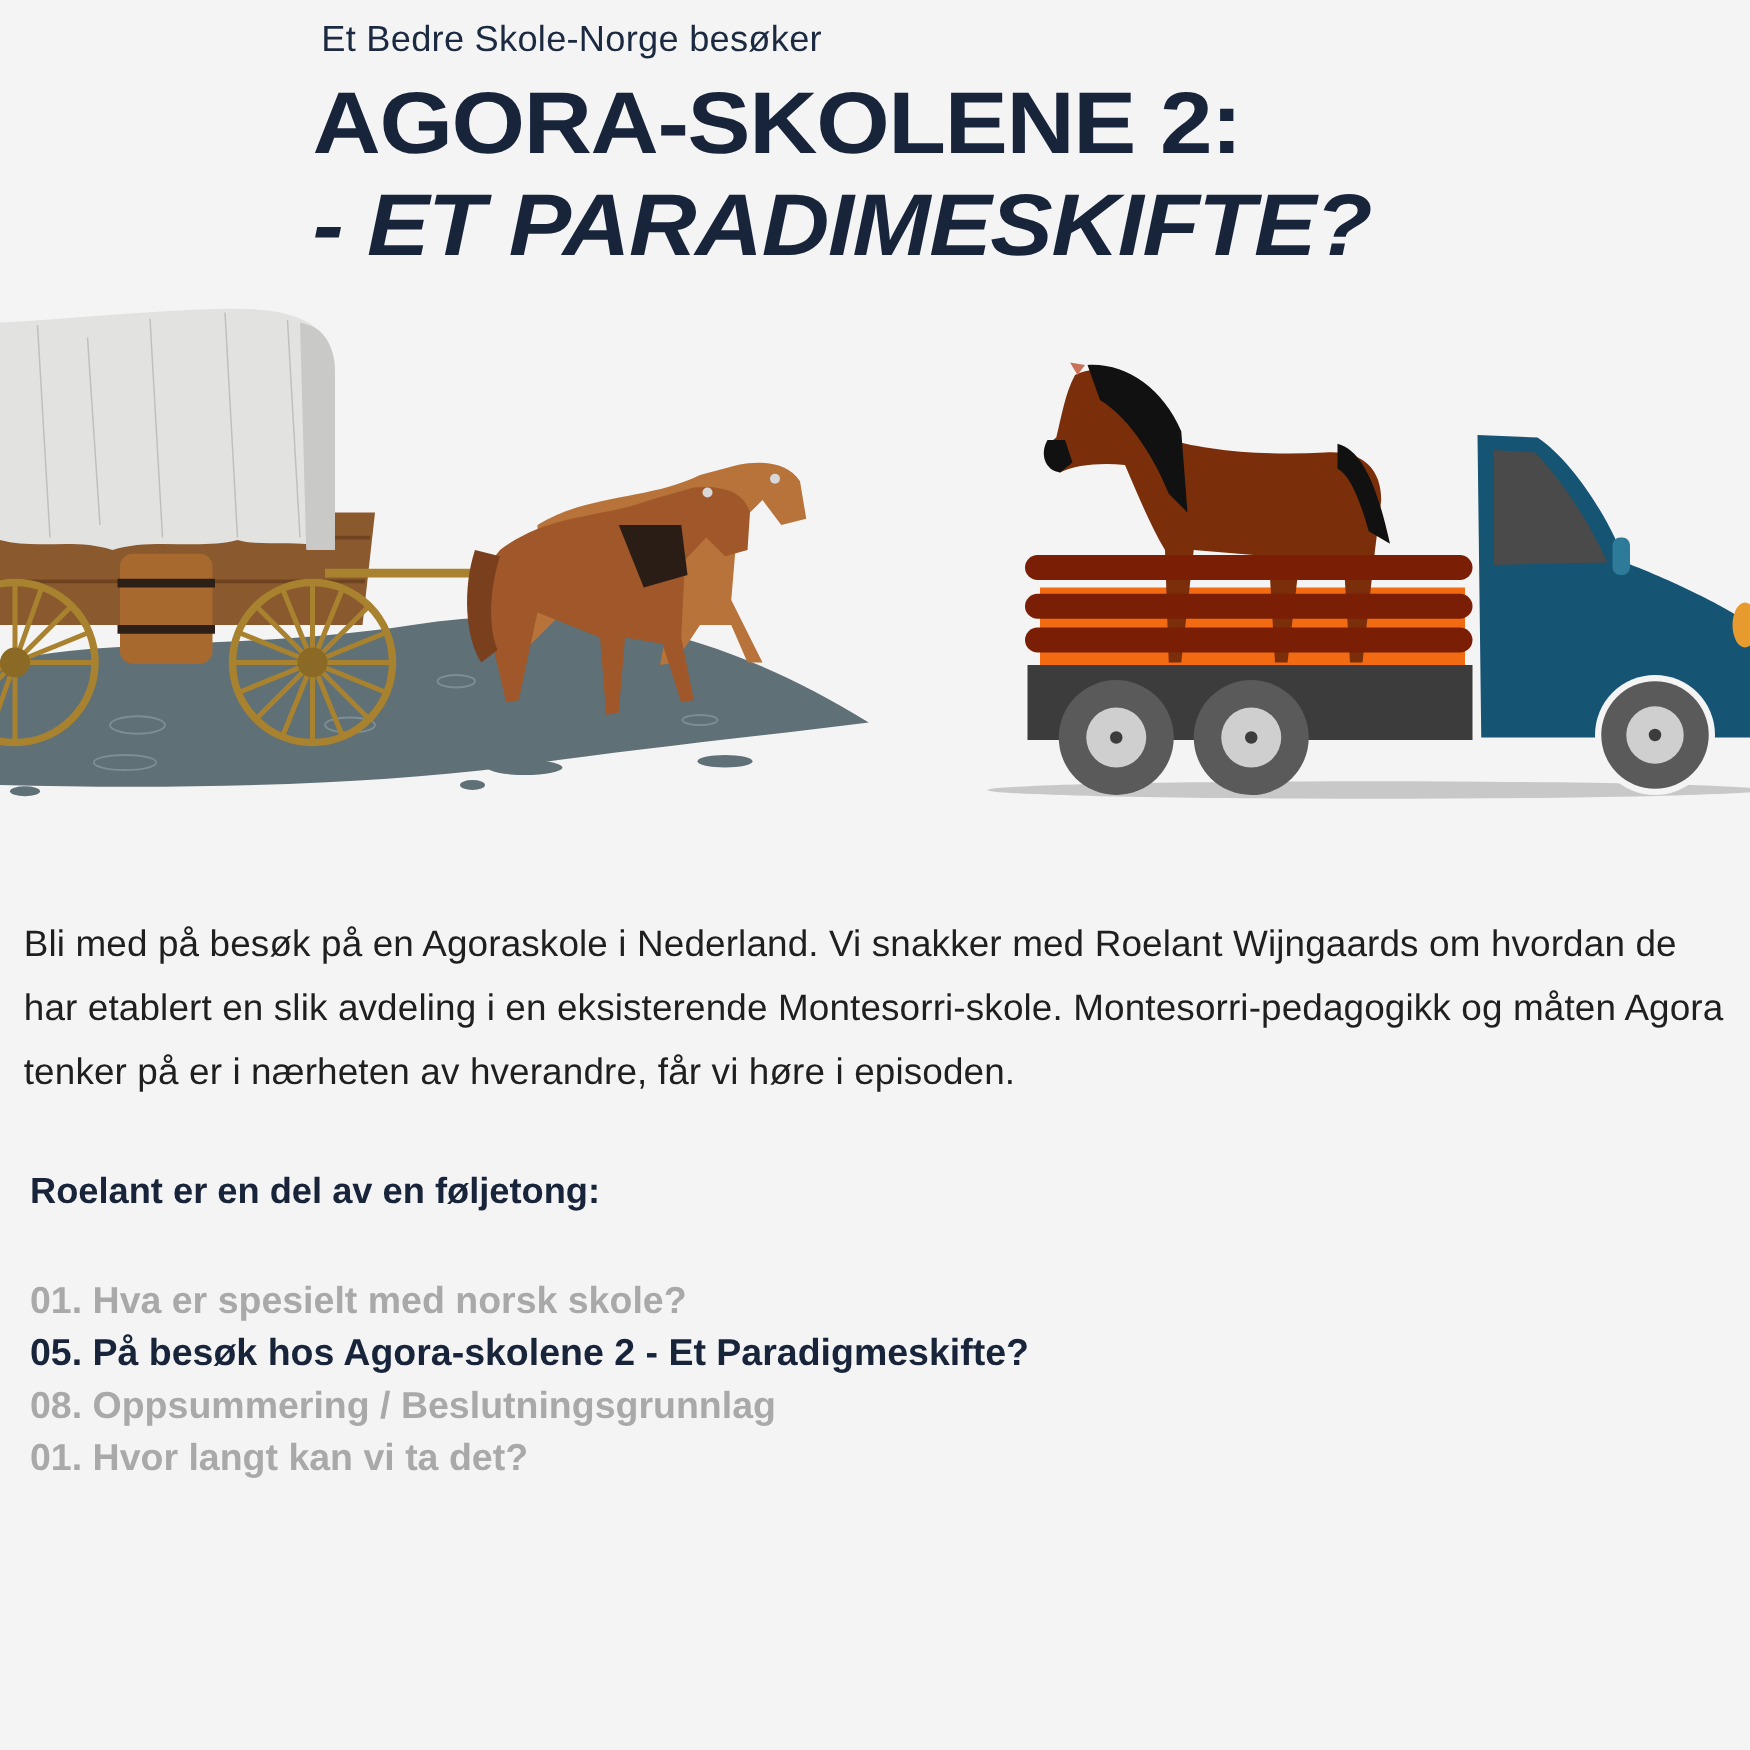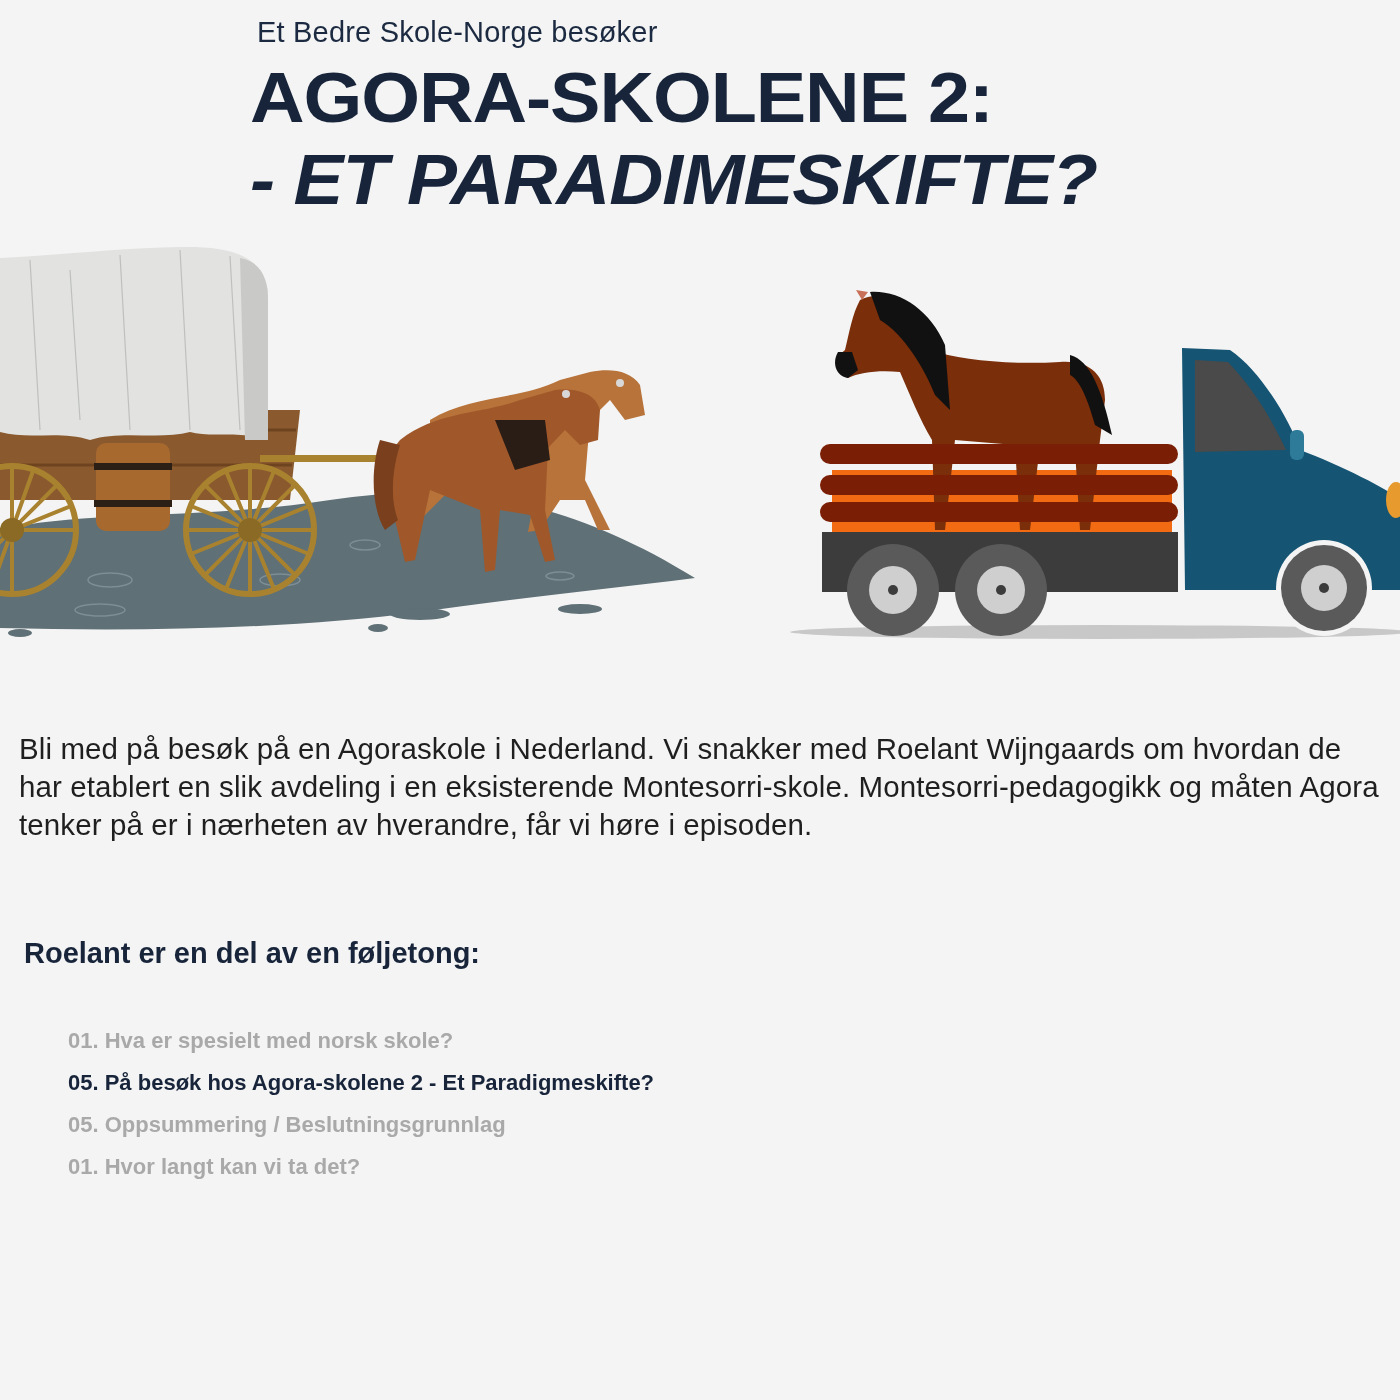"Bli med på besøk på" .description { line-height: 38px -> 51px }
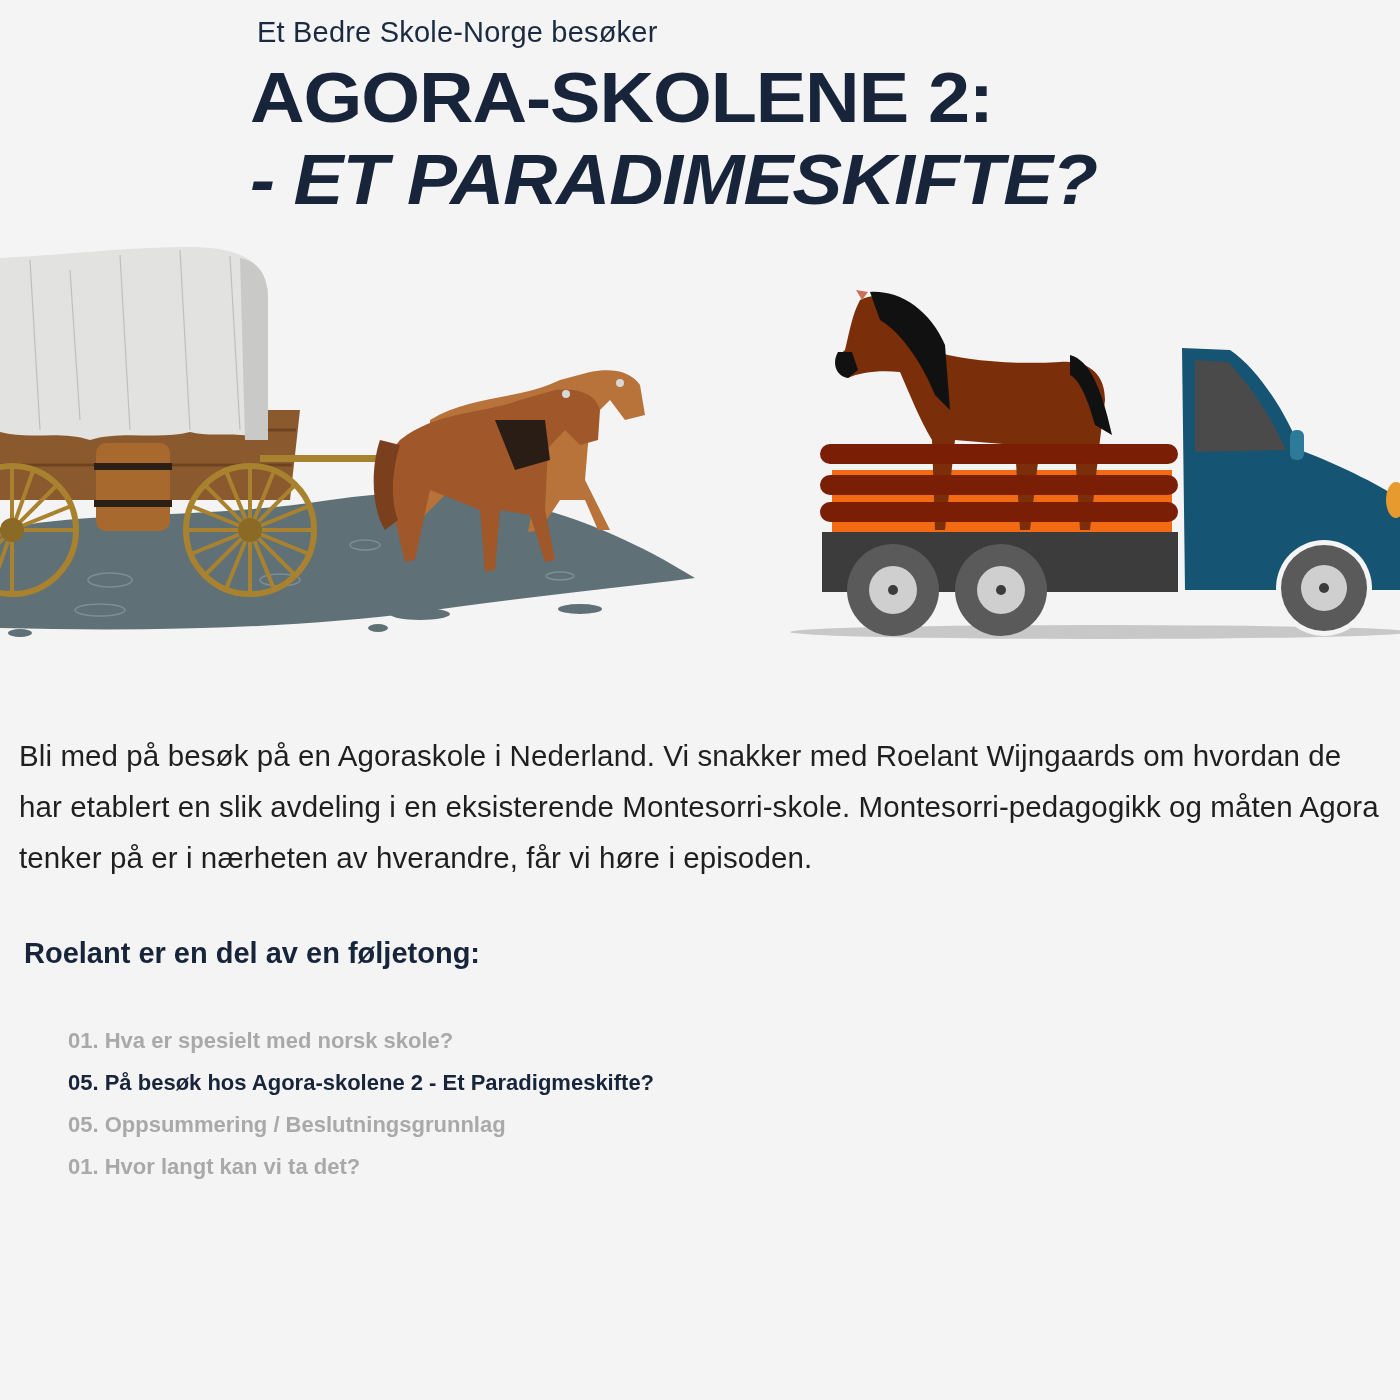"01. Hva er spesielt med" .episode { font-size: 22px -> 30px; margin-left: 44px -> none }
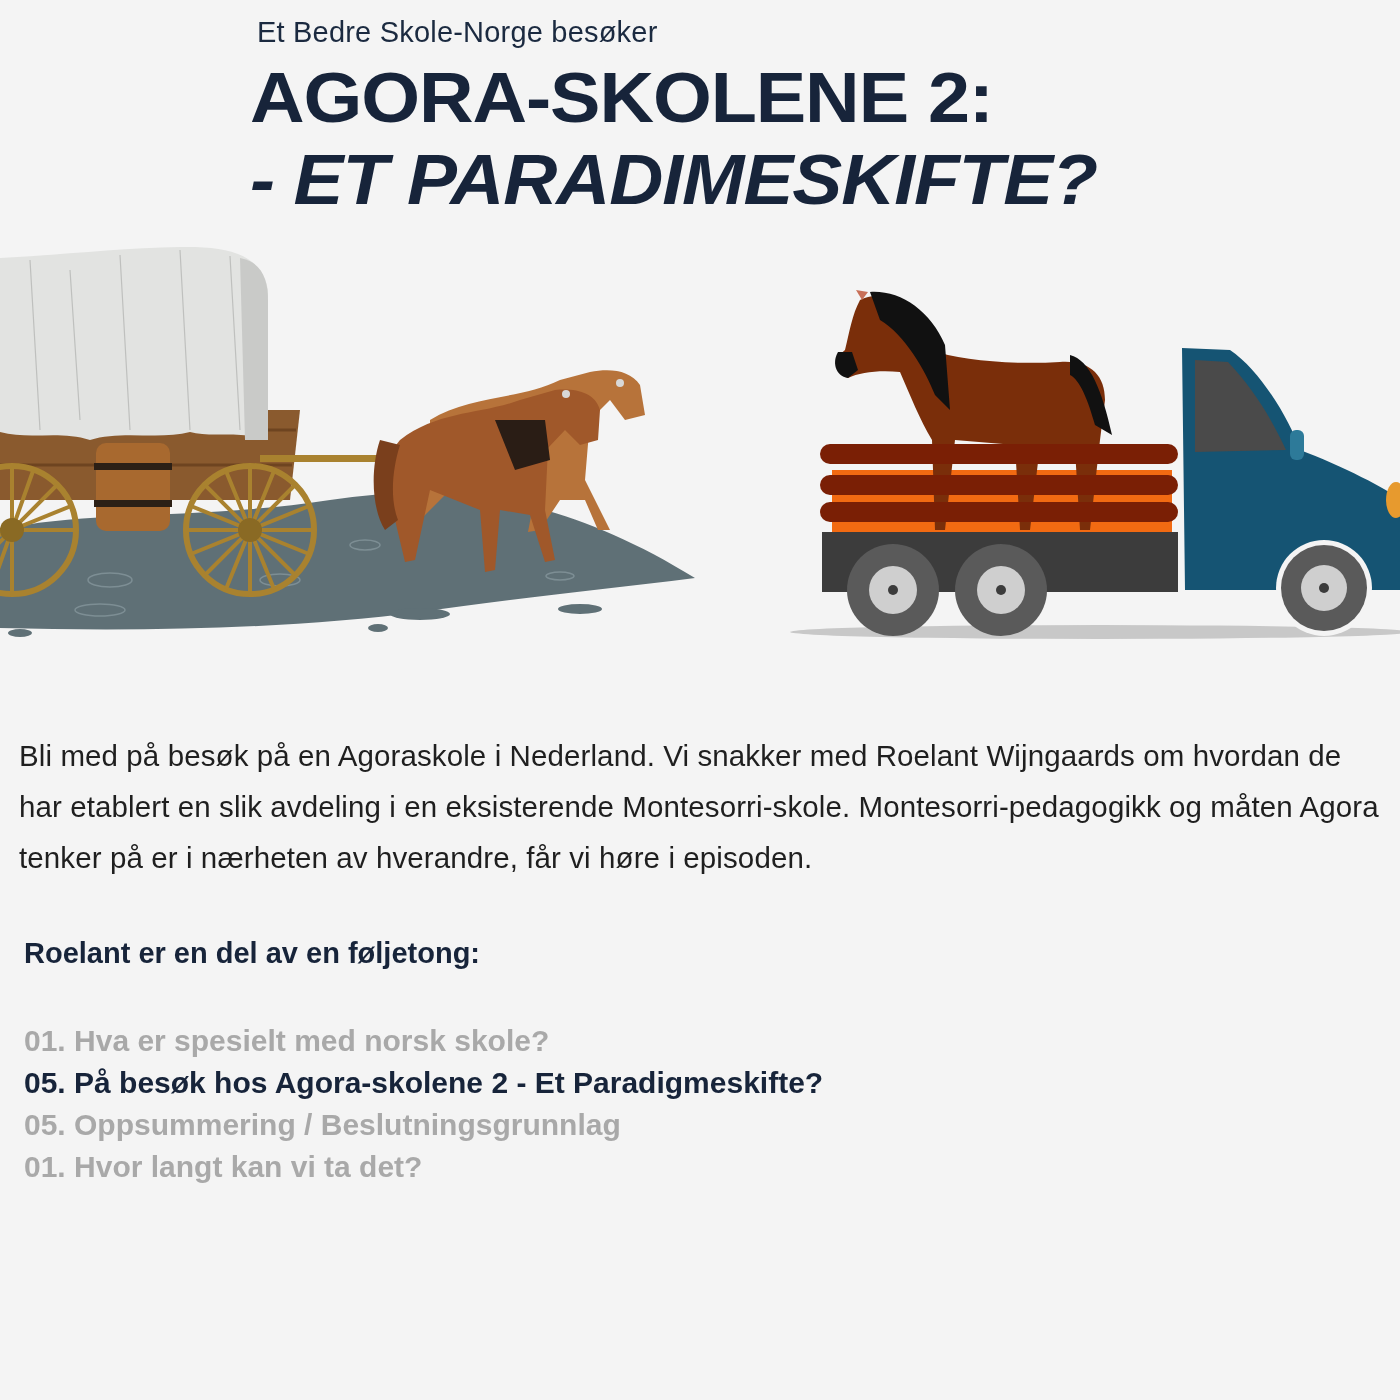"05. Oppsummering / Beslutningsgrunnlag" li.episode { text: 05 -> 08 }
